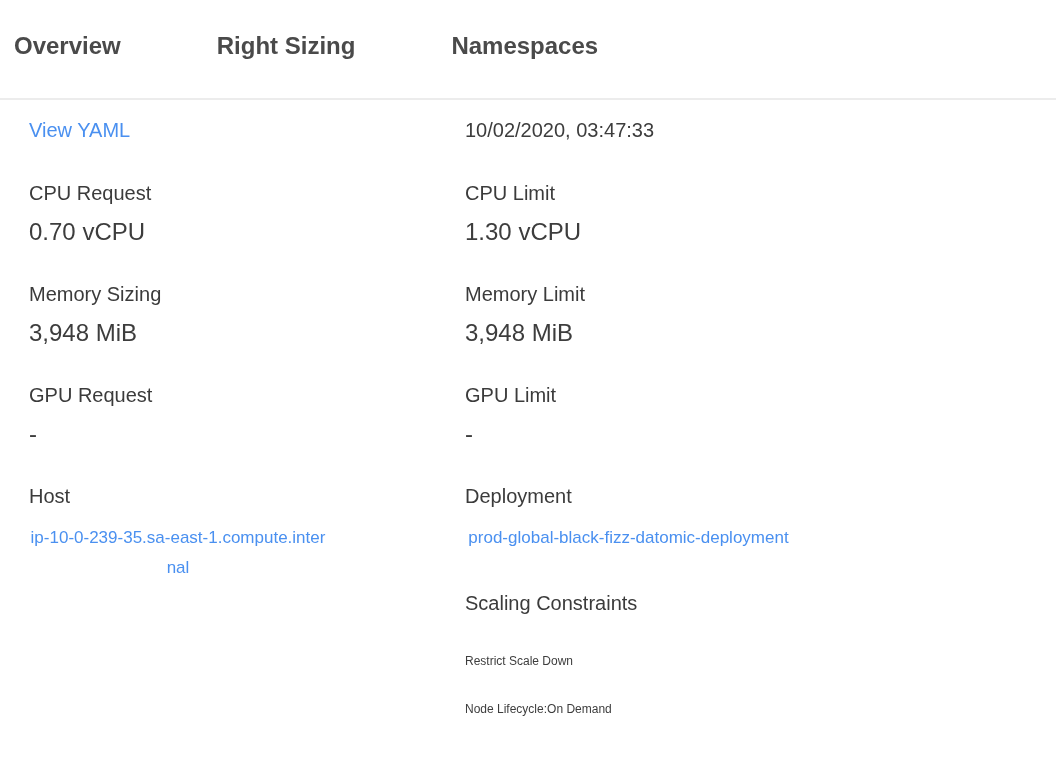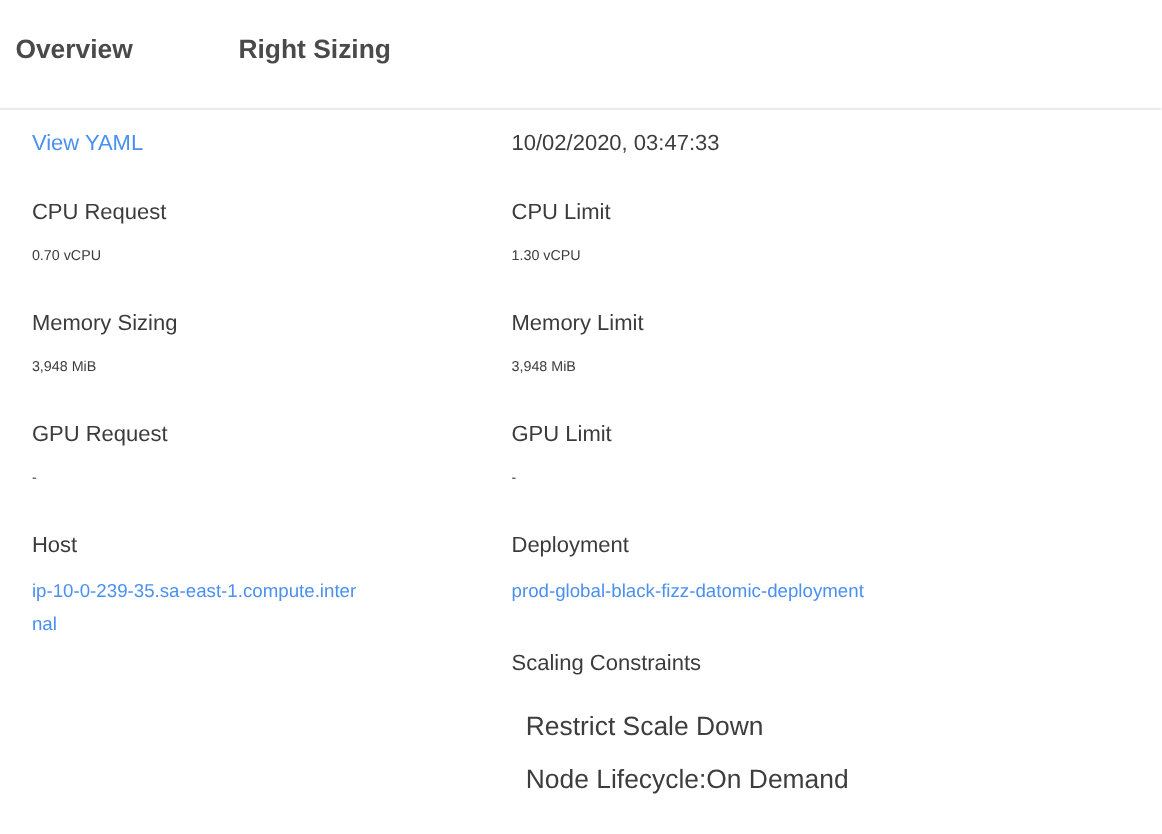"Namespaces" div.tab { html: none -> <div>Namespaces</div> }
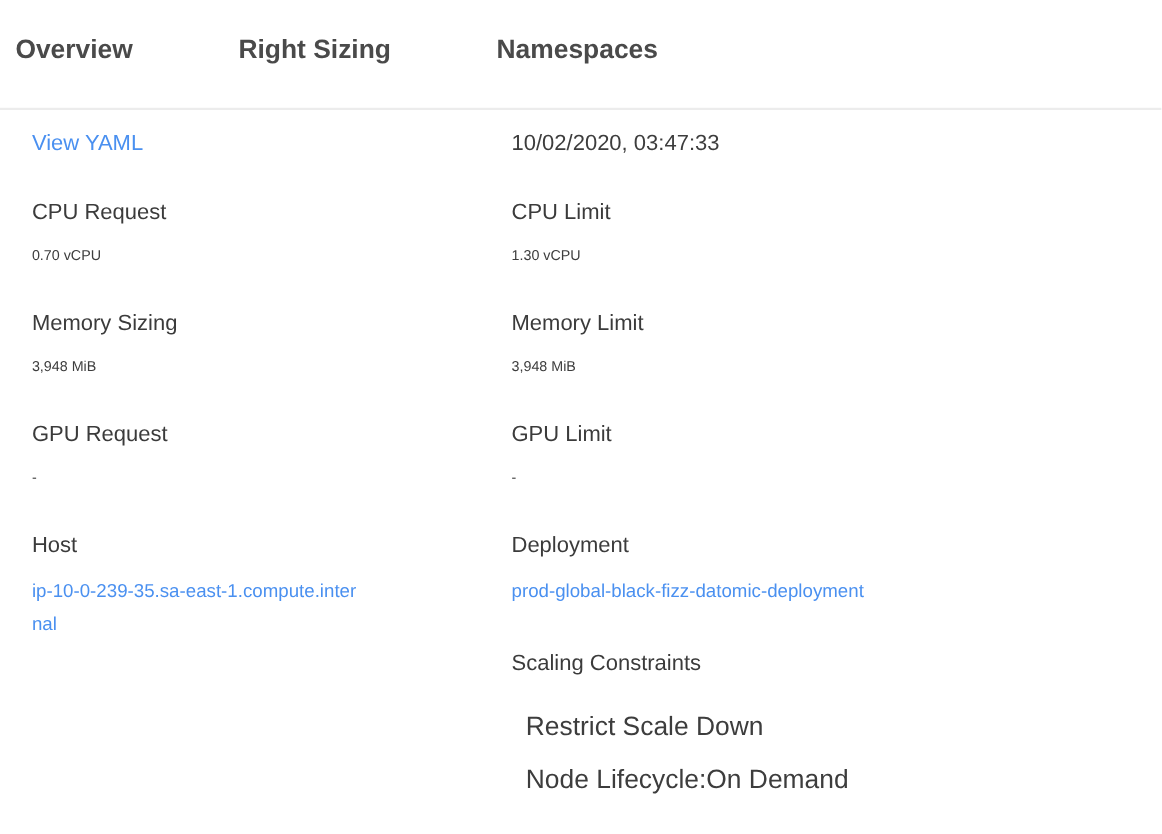"View YAML" .link { text-align: none -> center }
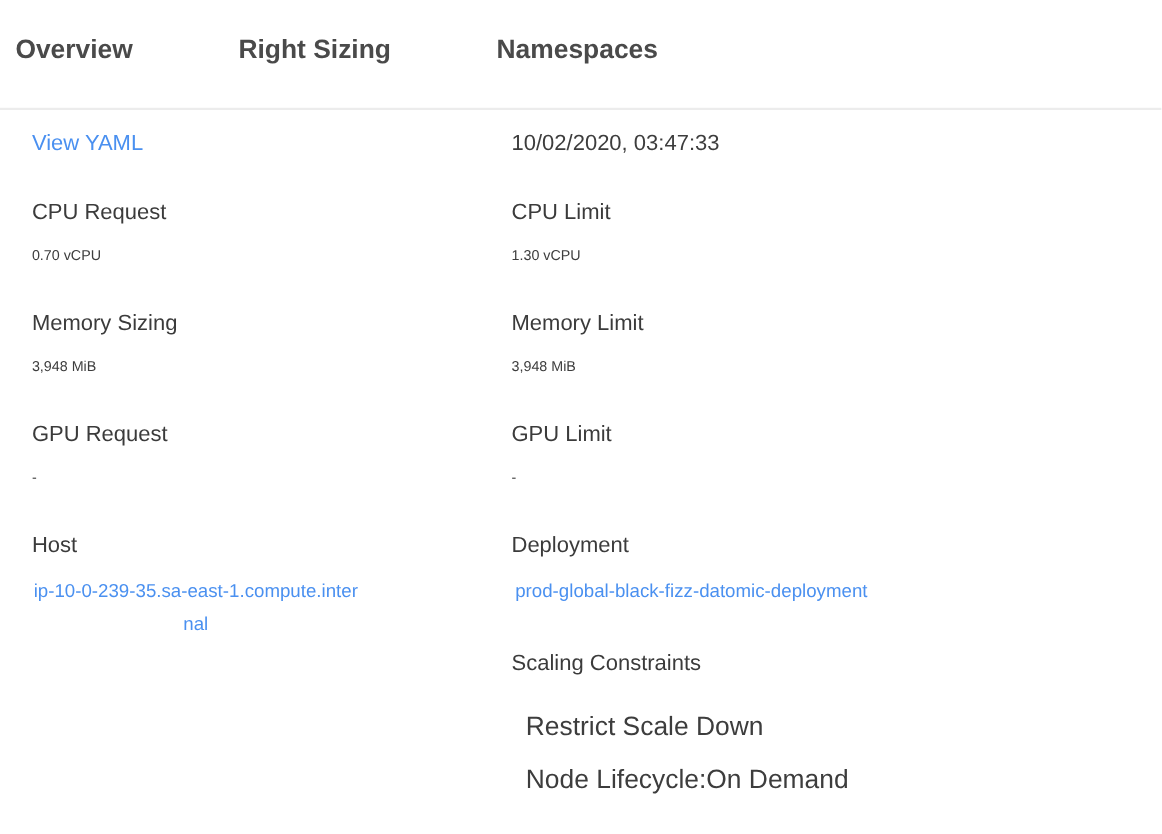"0.70 vCPU" .field-value { font-size: 13px -> 24px }
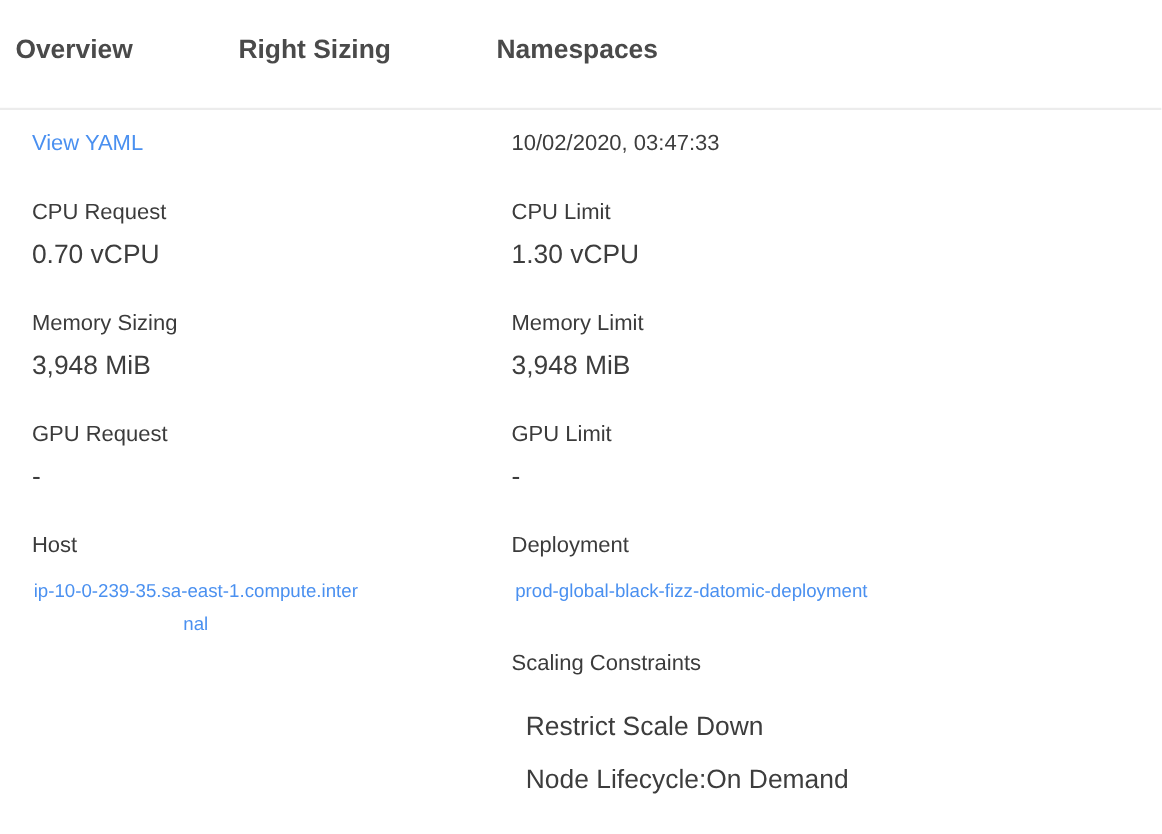"Restrict Scale Down" .constraint { font-size: 24px -> 12px; margin-left: 13px -> none }
